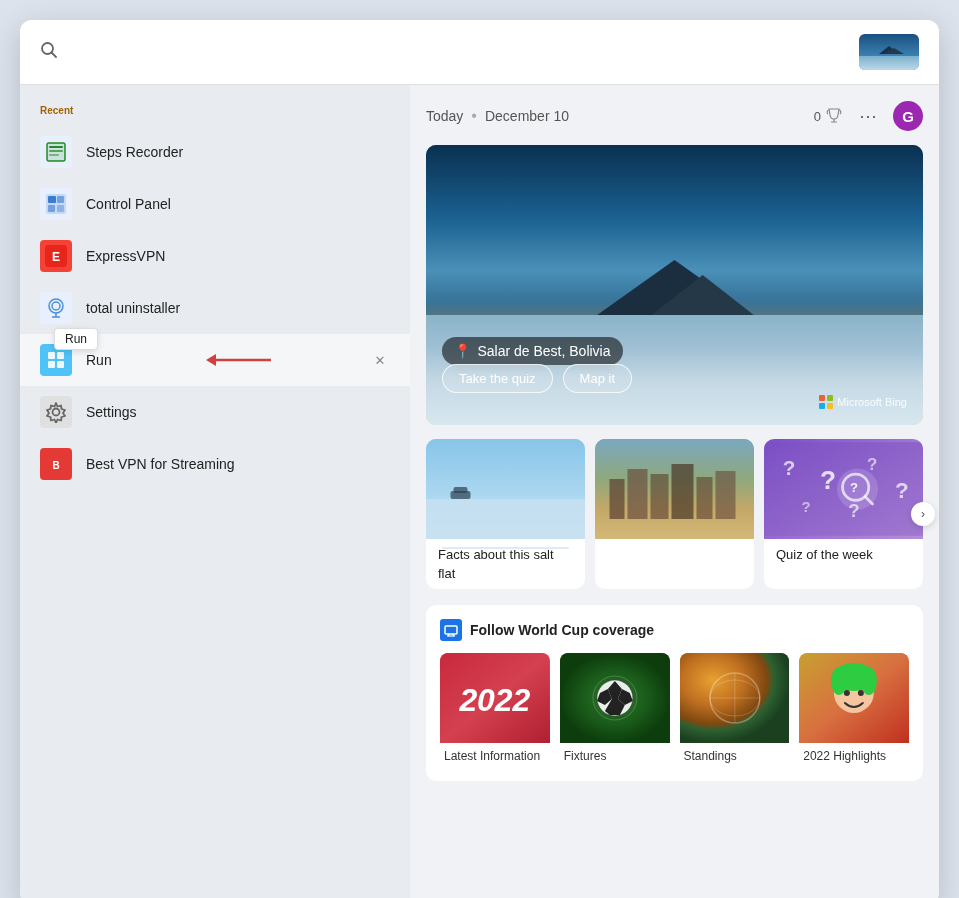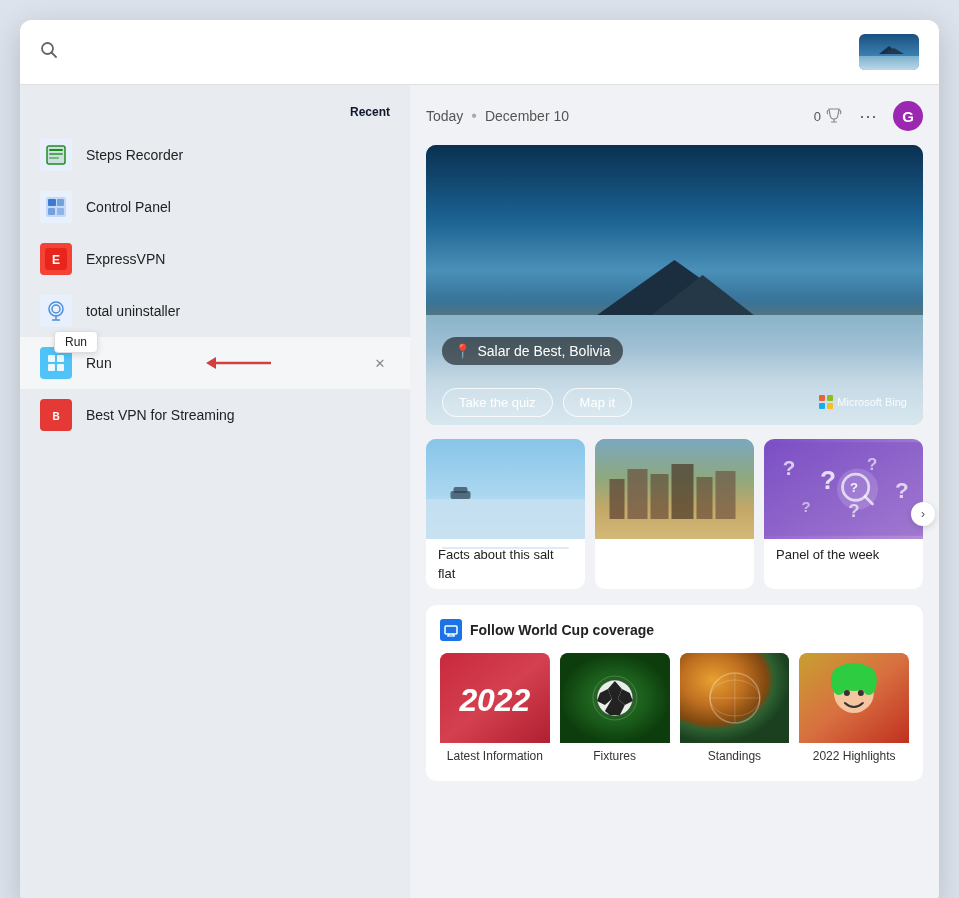"Recent" .recent-label { color: #0f172a -> #a16207; font-size: 12px -> 10px; text-align: right -> none }
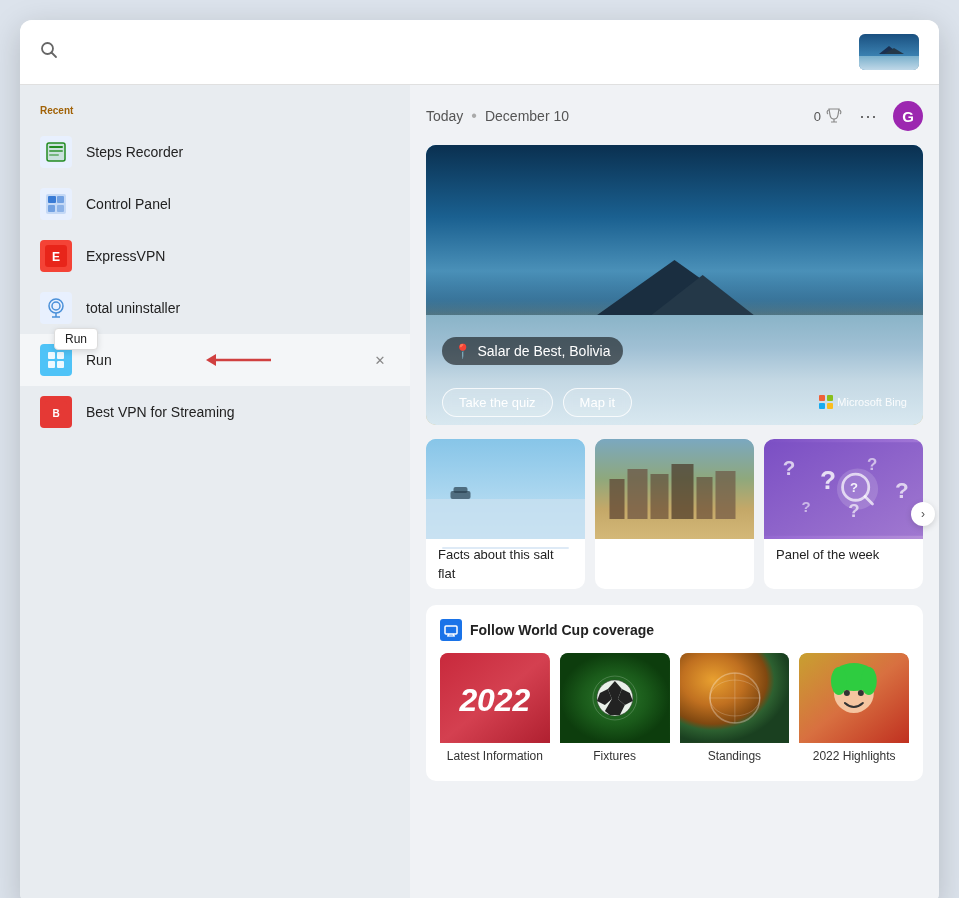"Take the quiz" .hero-buttons { bottom: 8px -> 32px }
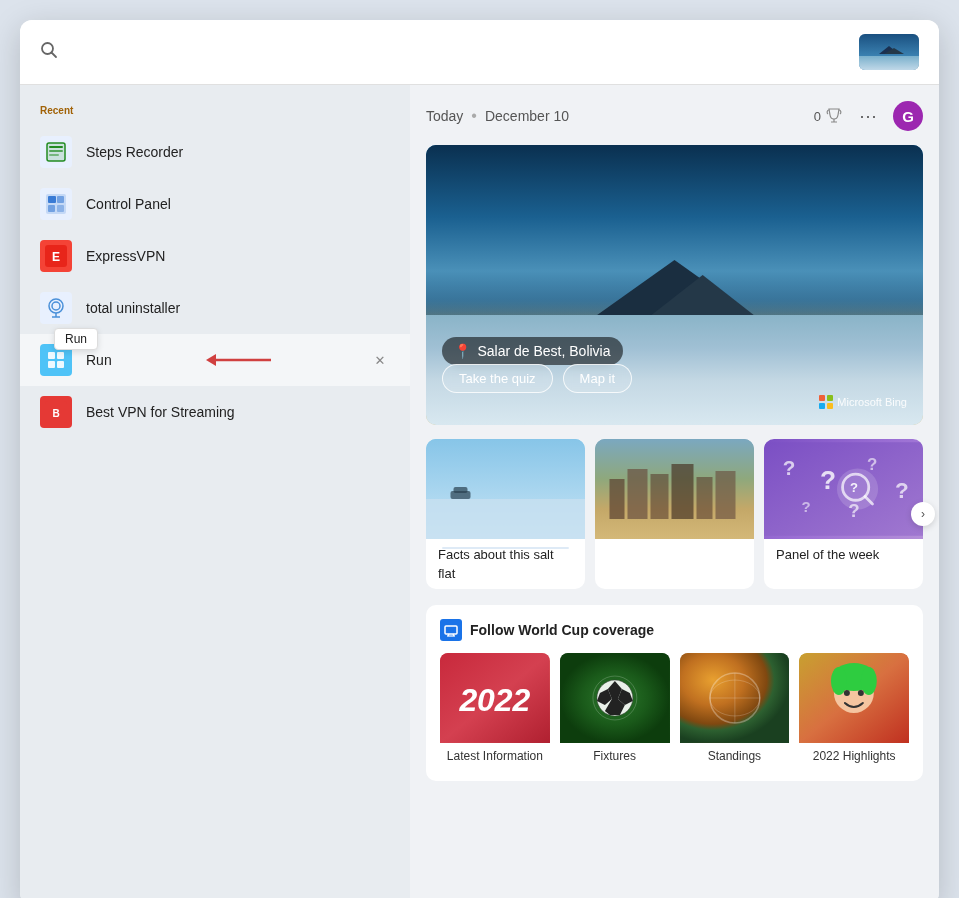"Settings" div.menu-item { html: none -> <div> <div> <svg> <circle></circle> <path></path> </svg> </div> <span>Settings</span> </div> }
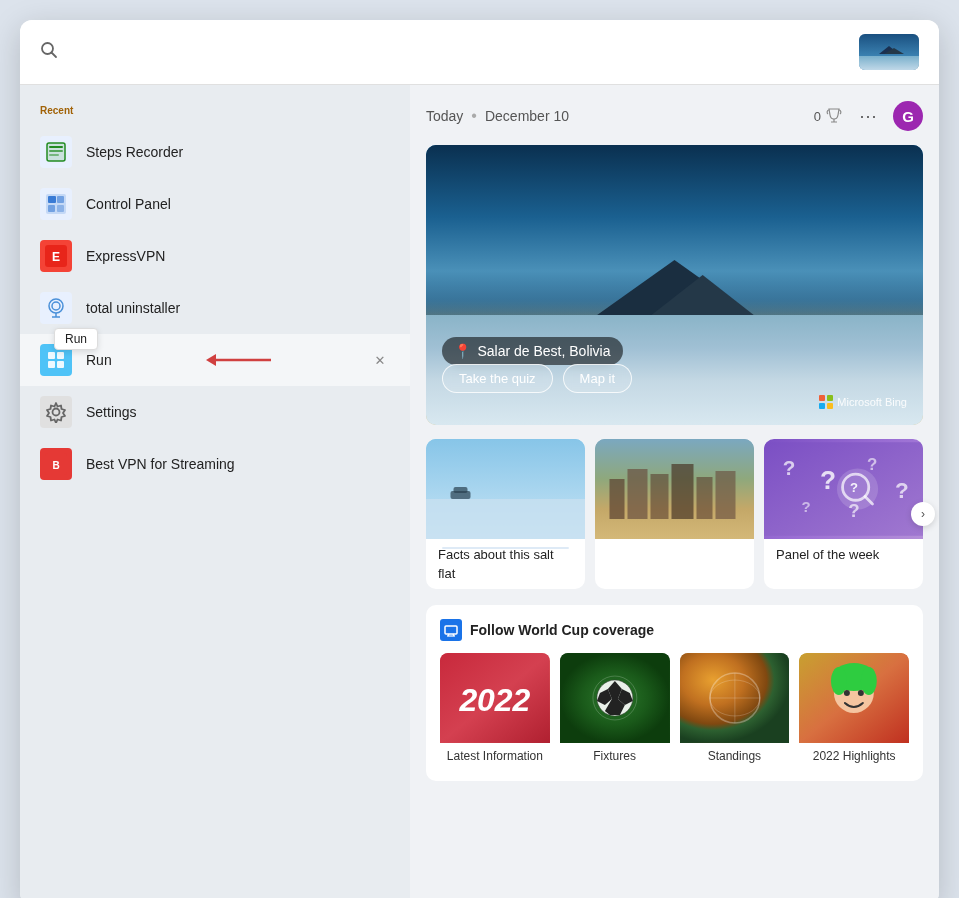"Panel of the week" span.card-title { text: Panel -> Quiz }
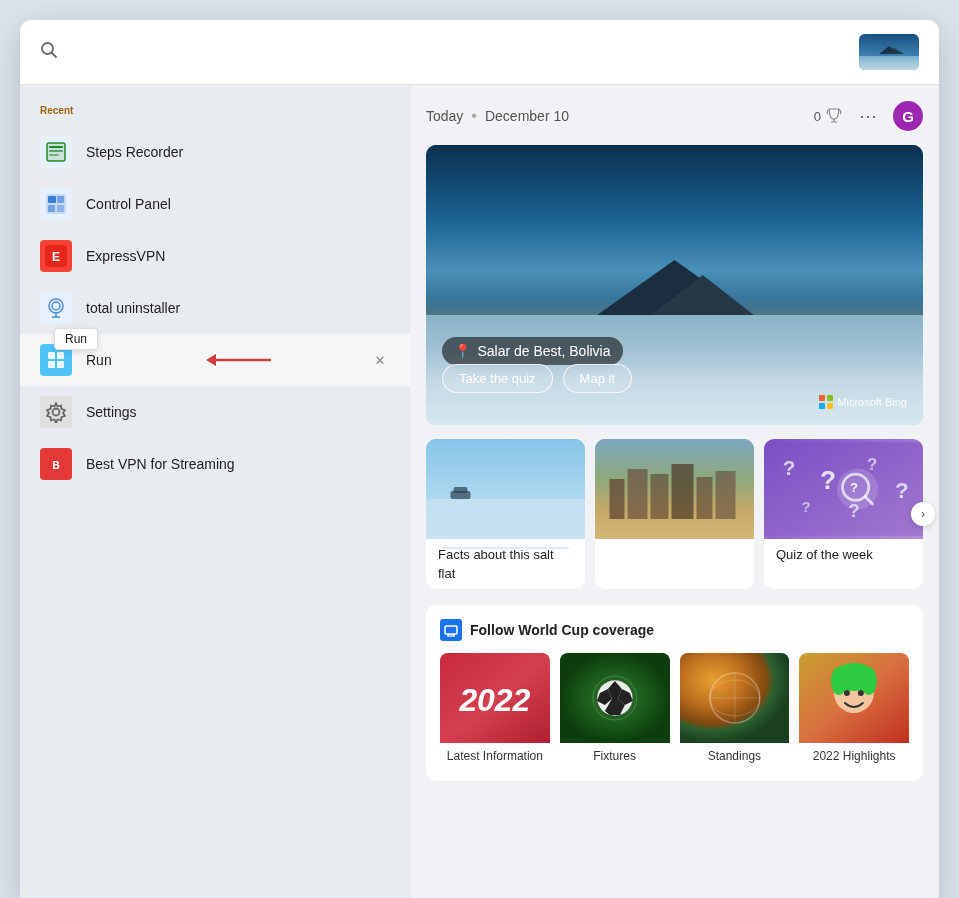"2022" .wc-card { text-align: center -> none }
